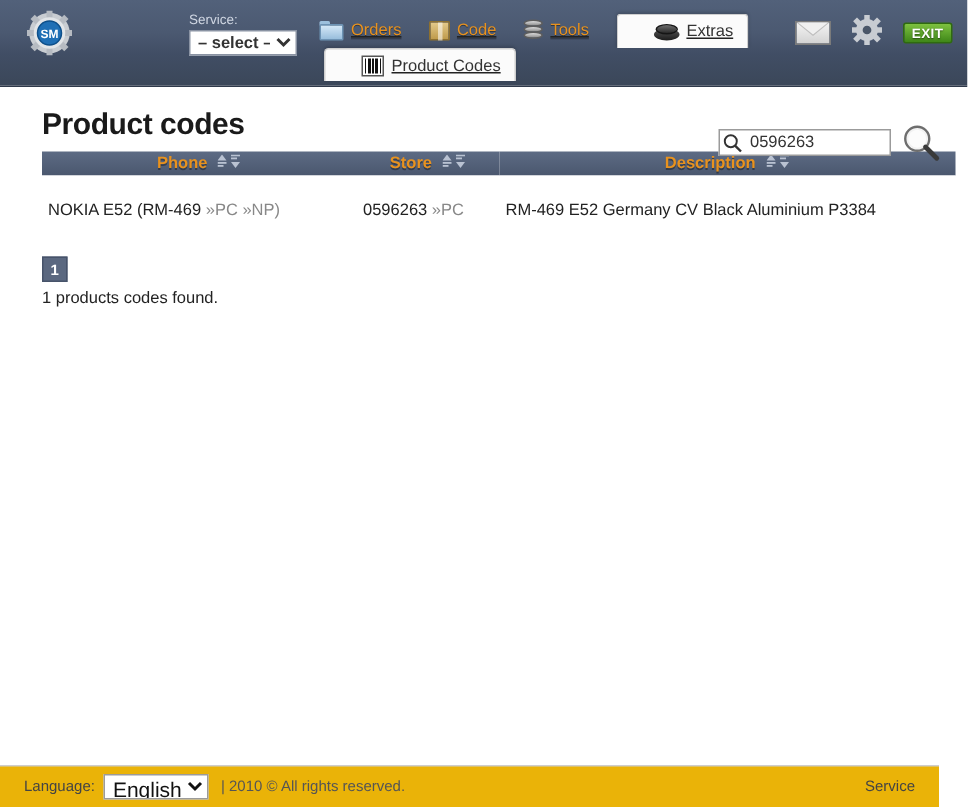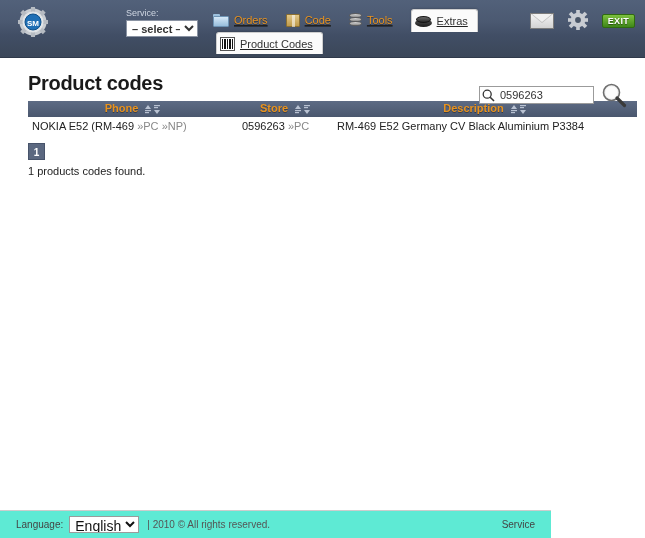"Extras" .nav-item.active { padding: 0 9px 0 3px -> 0 9px 0 24px }
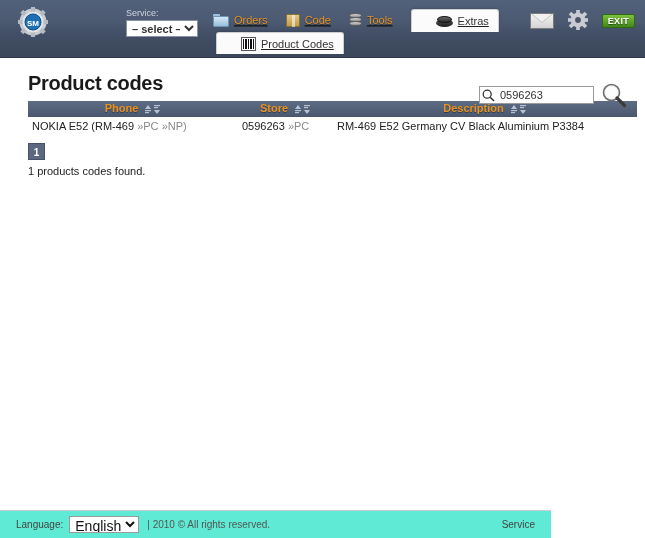"NOKIA E52 (RM-469 »PC »NP)" table.grid tbody td { padding: 3px 4px -> 17px 4px }
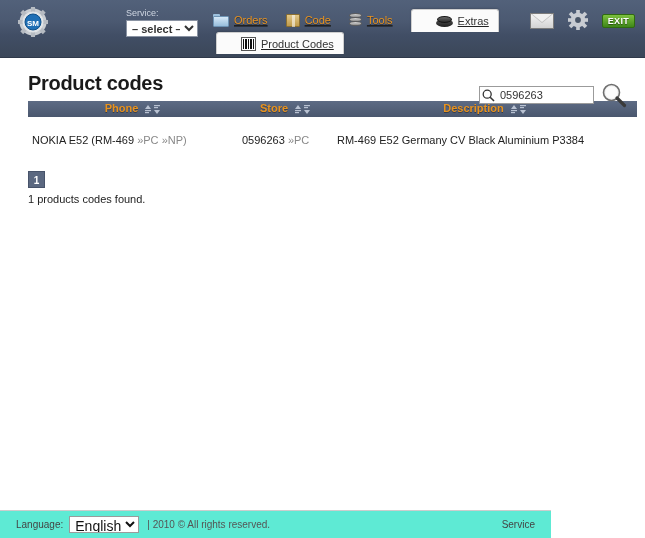"Language:" .footer { background: #5eead4 -> #eab308; width: 551px -> 626px }
